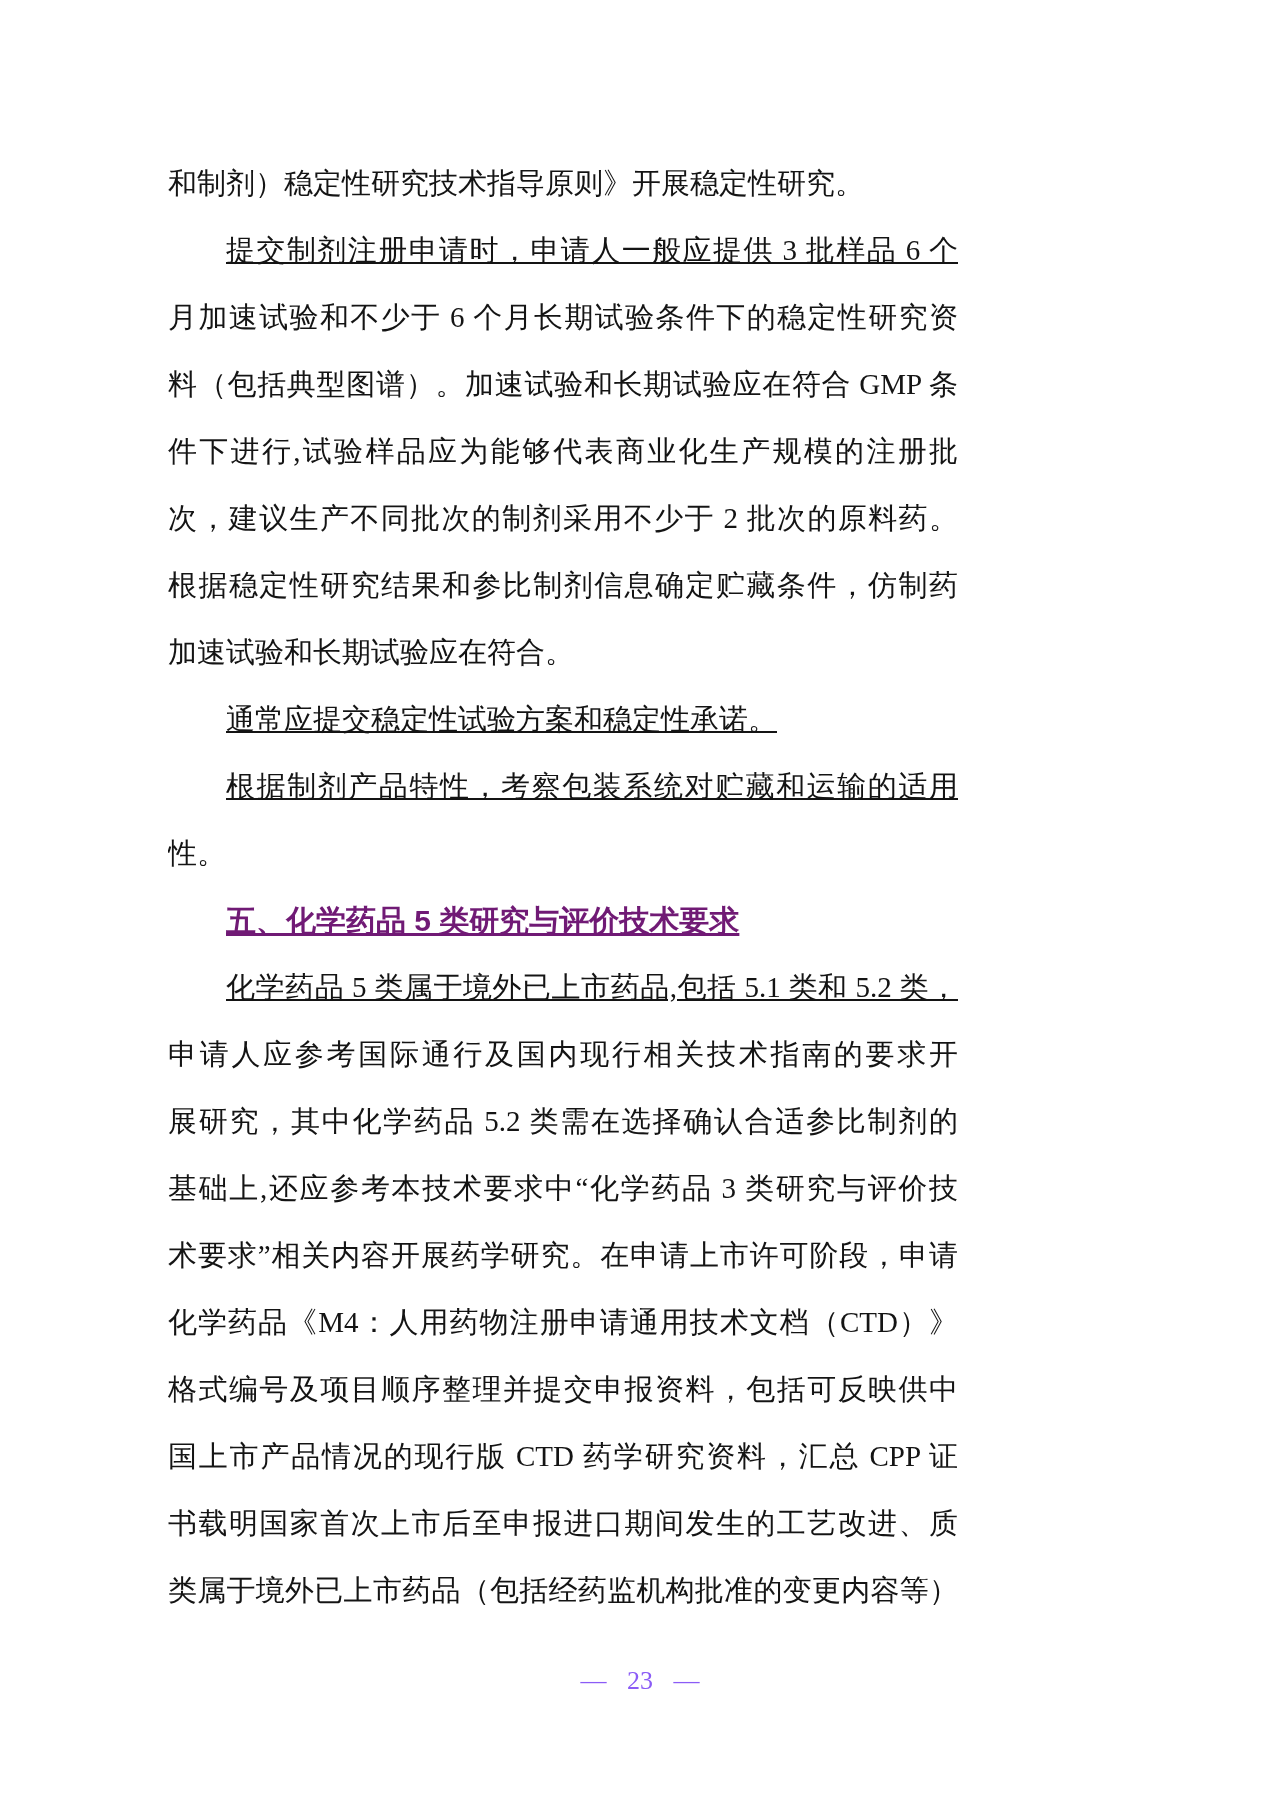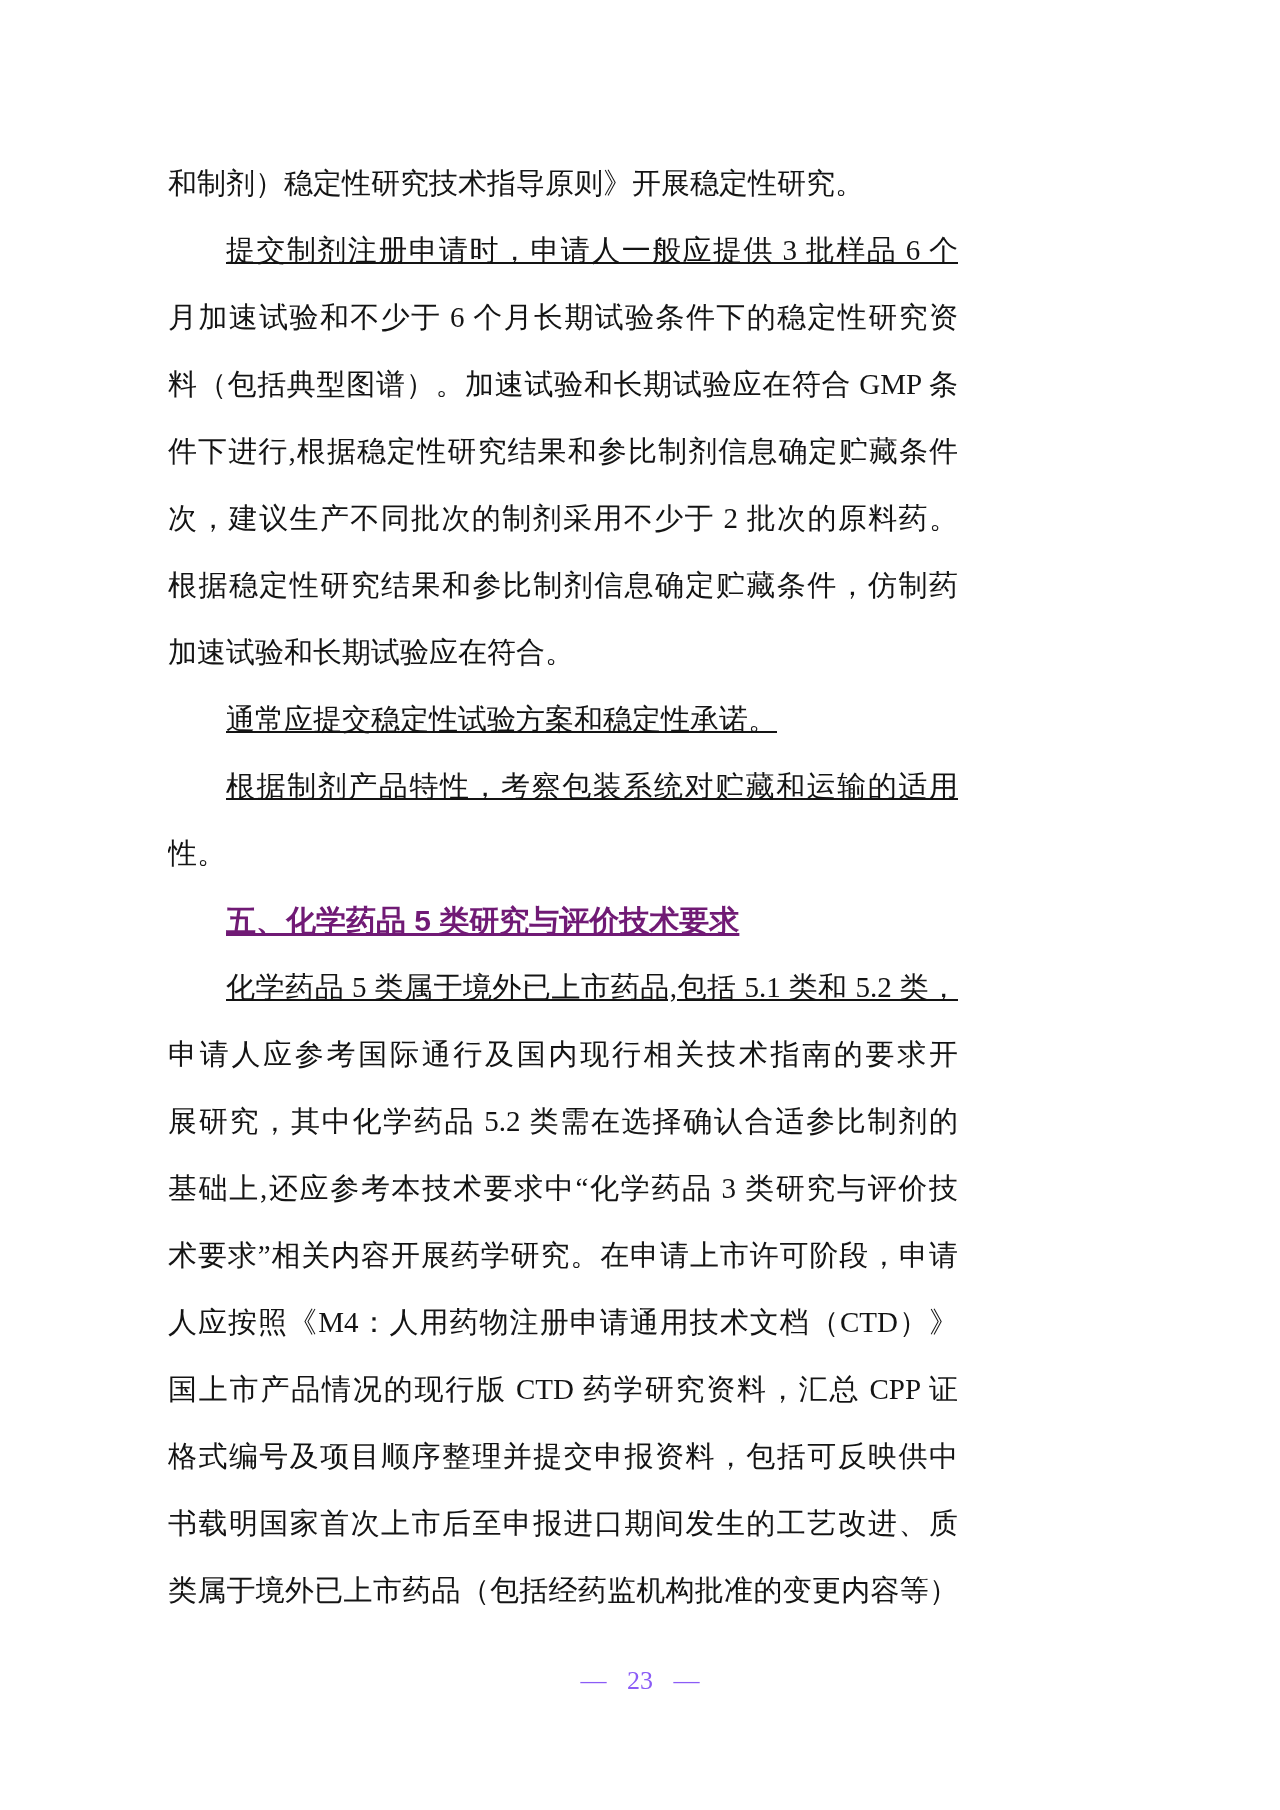"件下进行,根据稳定性研究结果和参比制剂信息确定贮藏条件" div.line { text: ,根据稳定性研究结果和参比制剂信息确定贮藏条件 -> ,试验样品应为能够代表商业化生产规模的注册批 }
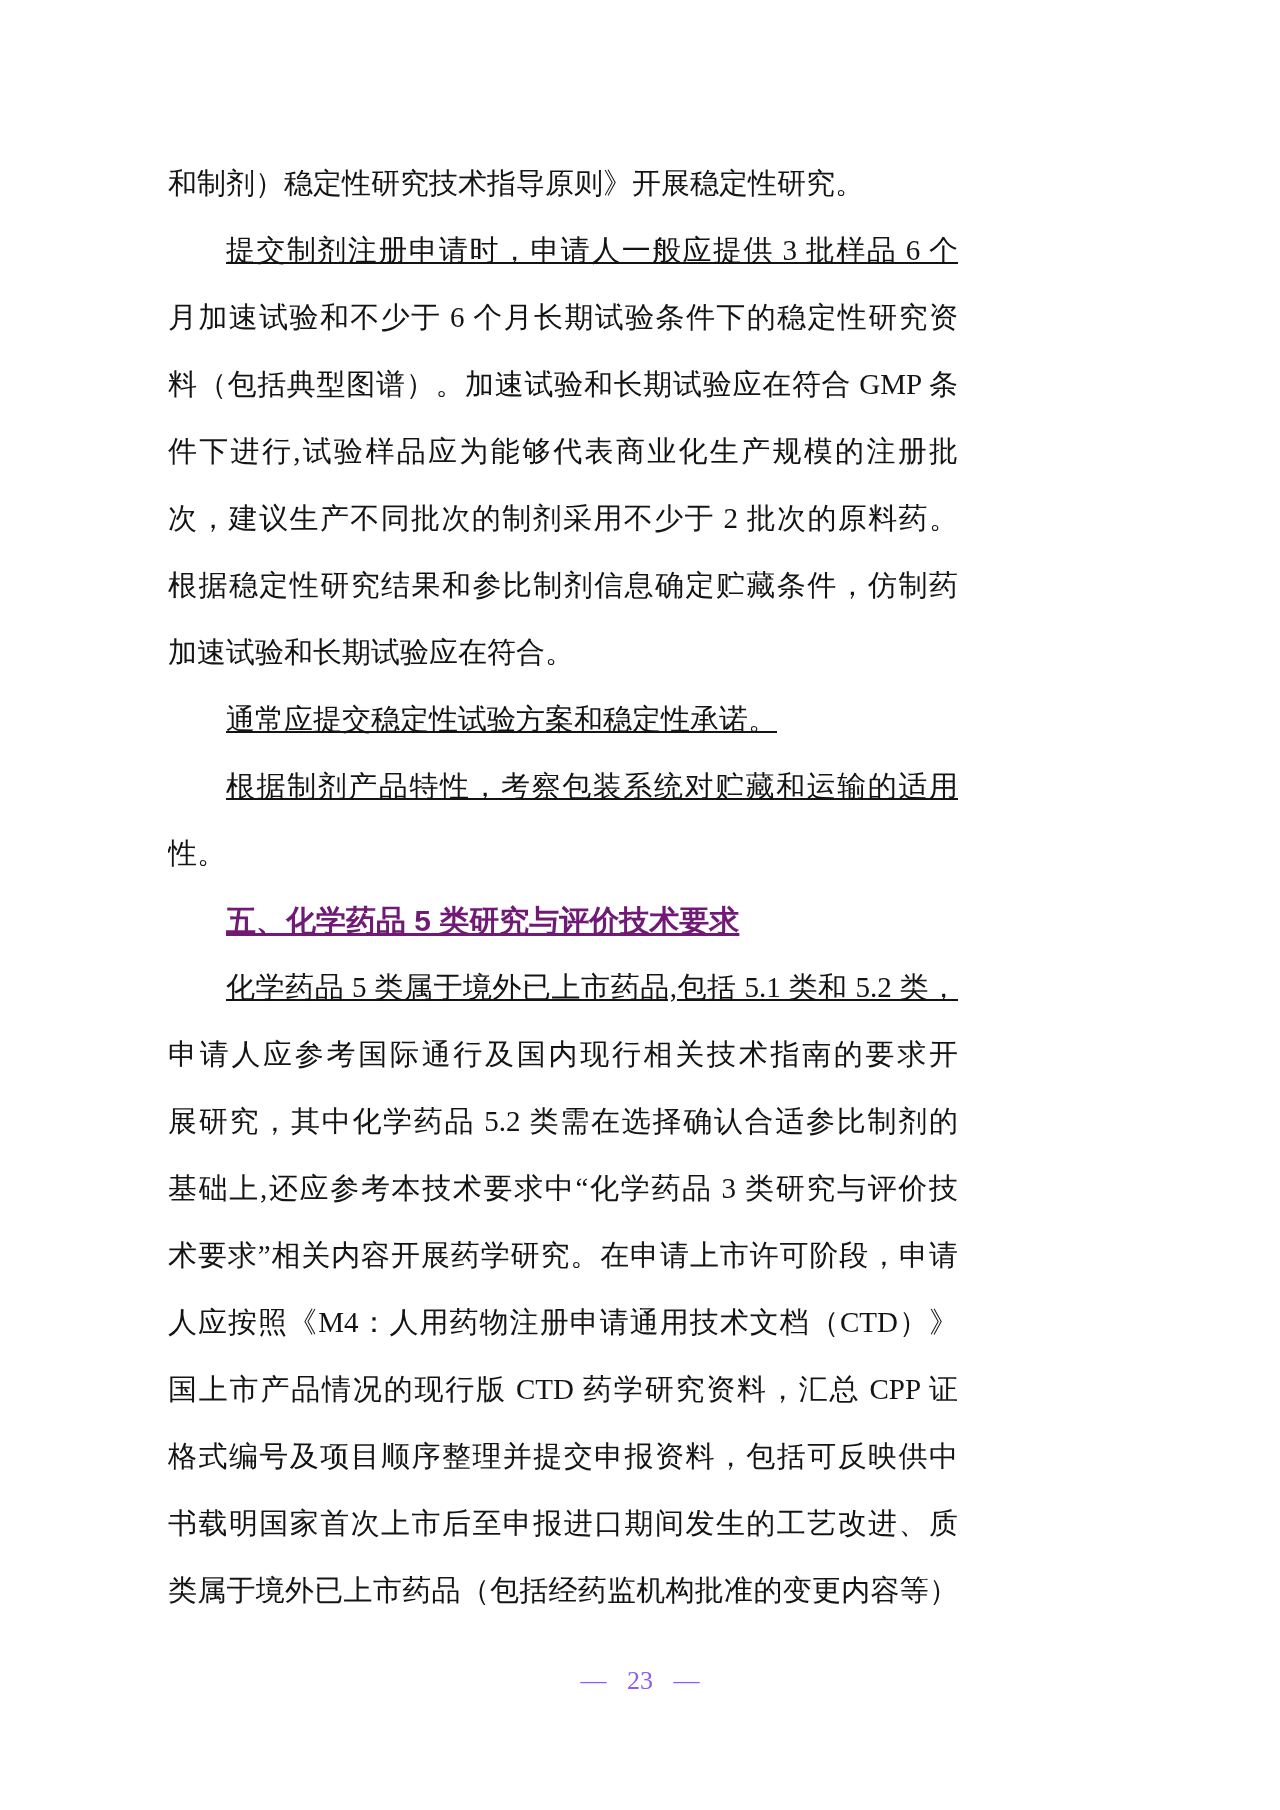"人应按照《M4：人用药物注册申请通用技术文档（CTD）》" div.line { text: 人应按照 -> 化学药品 }
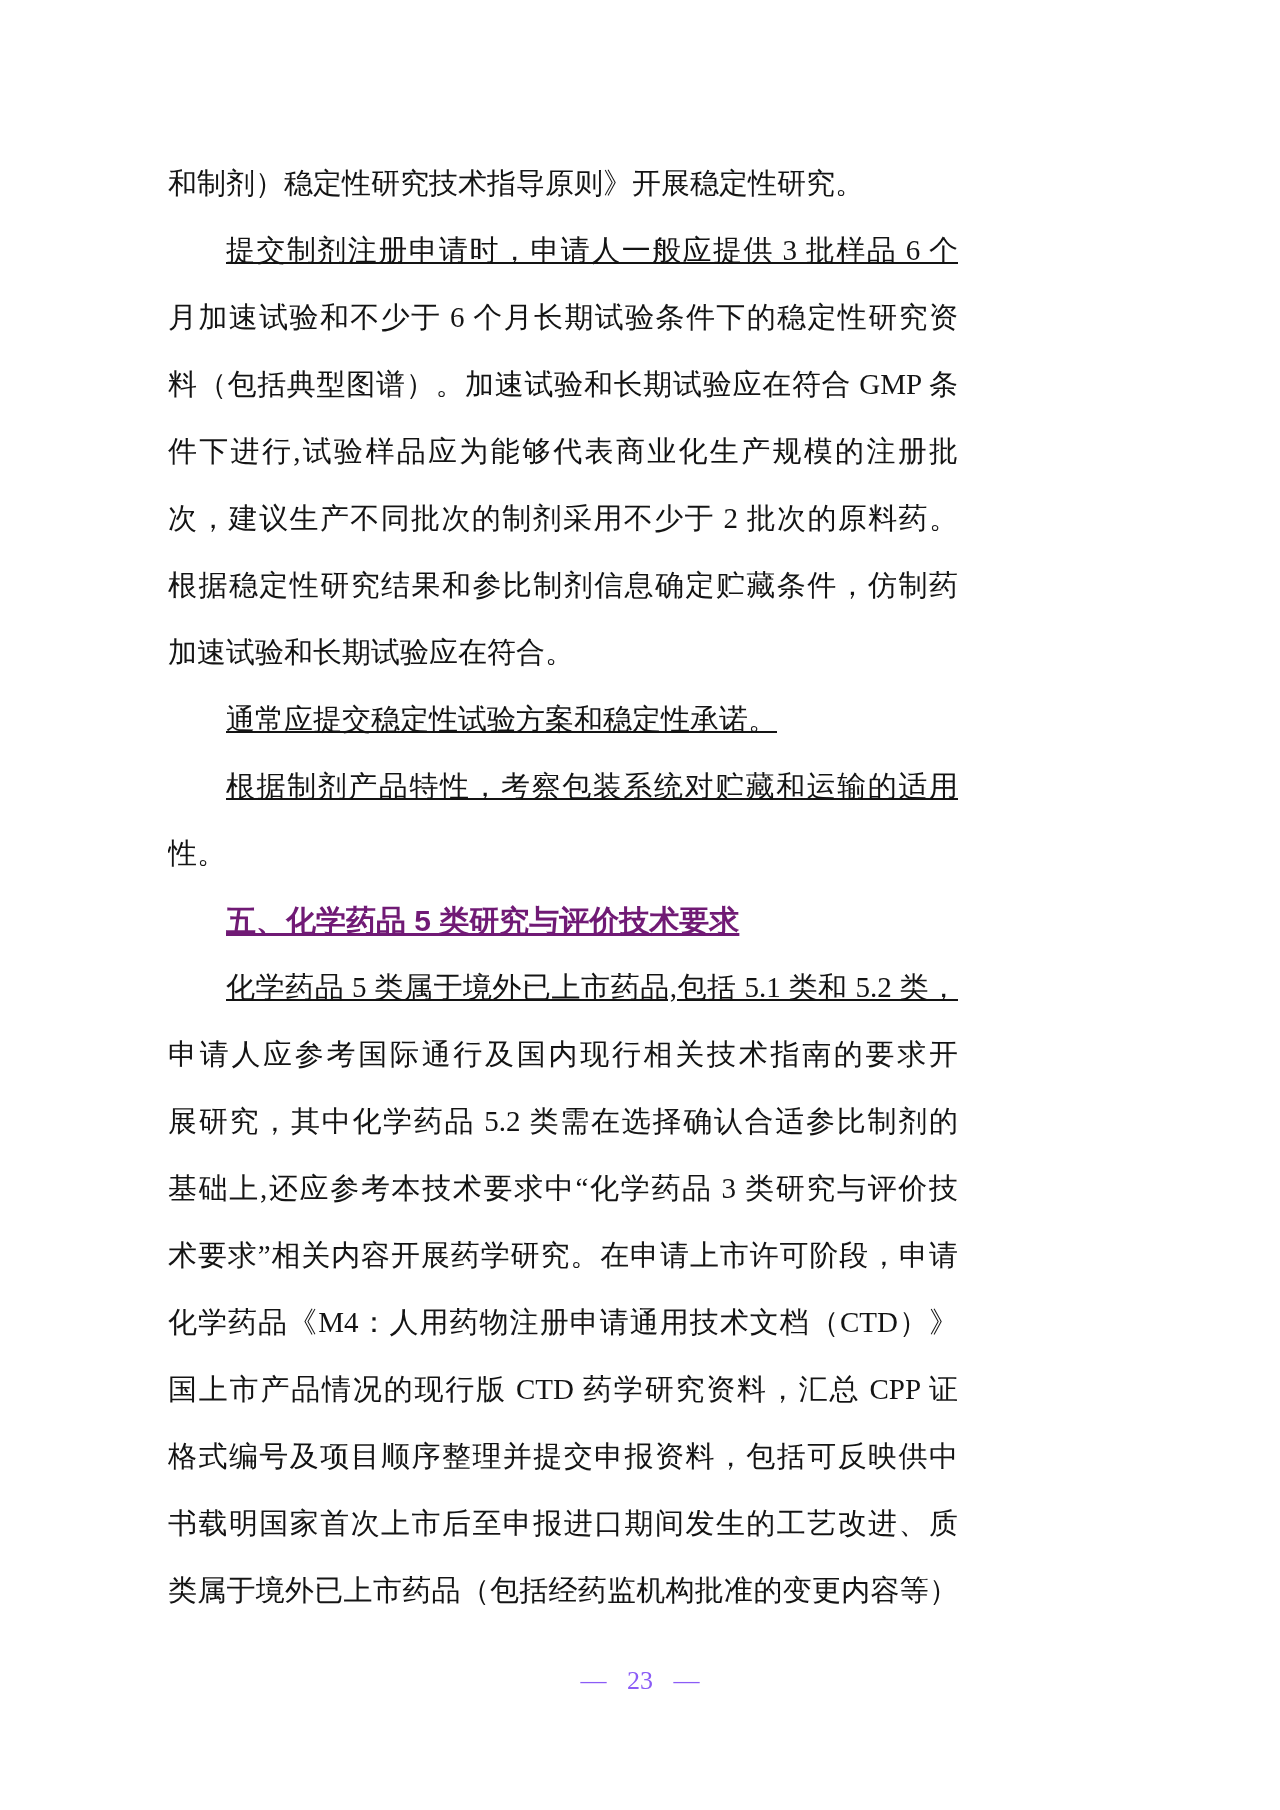"国上市产品情况的现行版 CTD 药学研究资料，汇总 CPP 证" div.line { order: before "格式编号及项目顺序整理并提交申报资料，包括可反映供中" -> after "格式编号及项目顺序整理并提交申报资料，包括可反映供中" }
